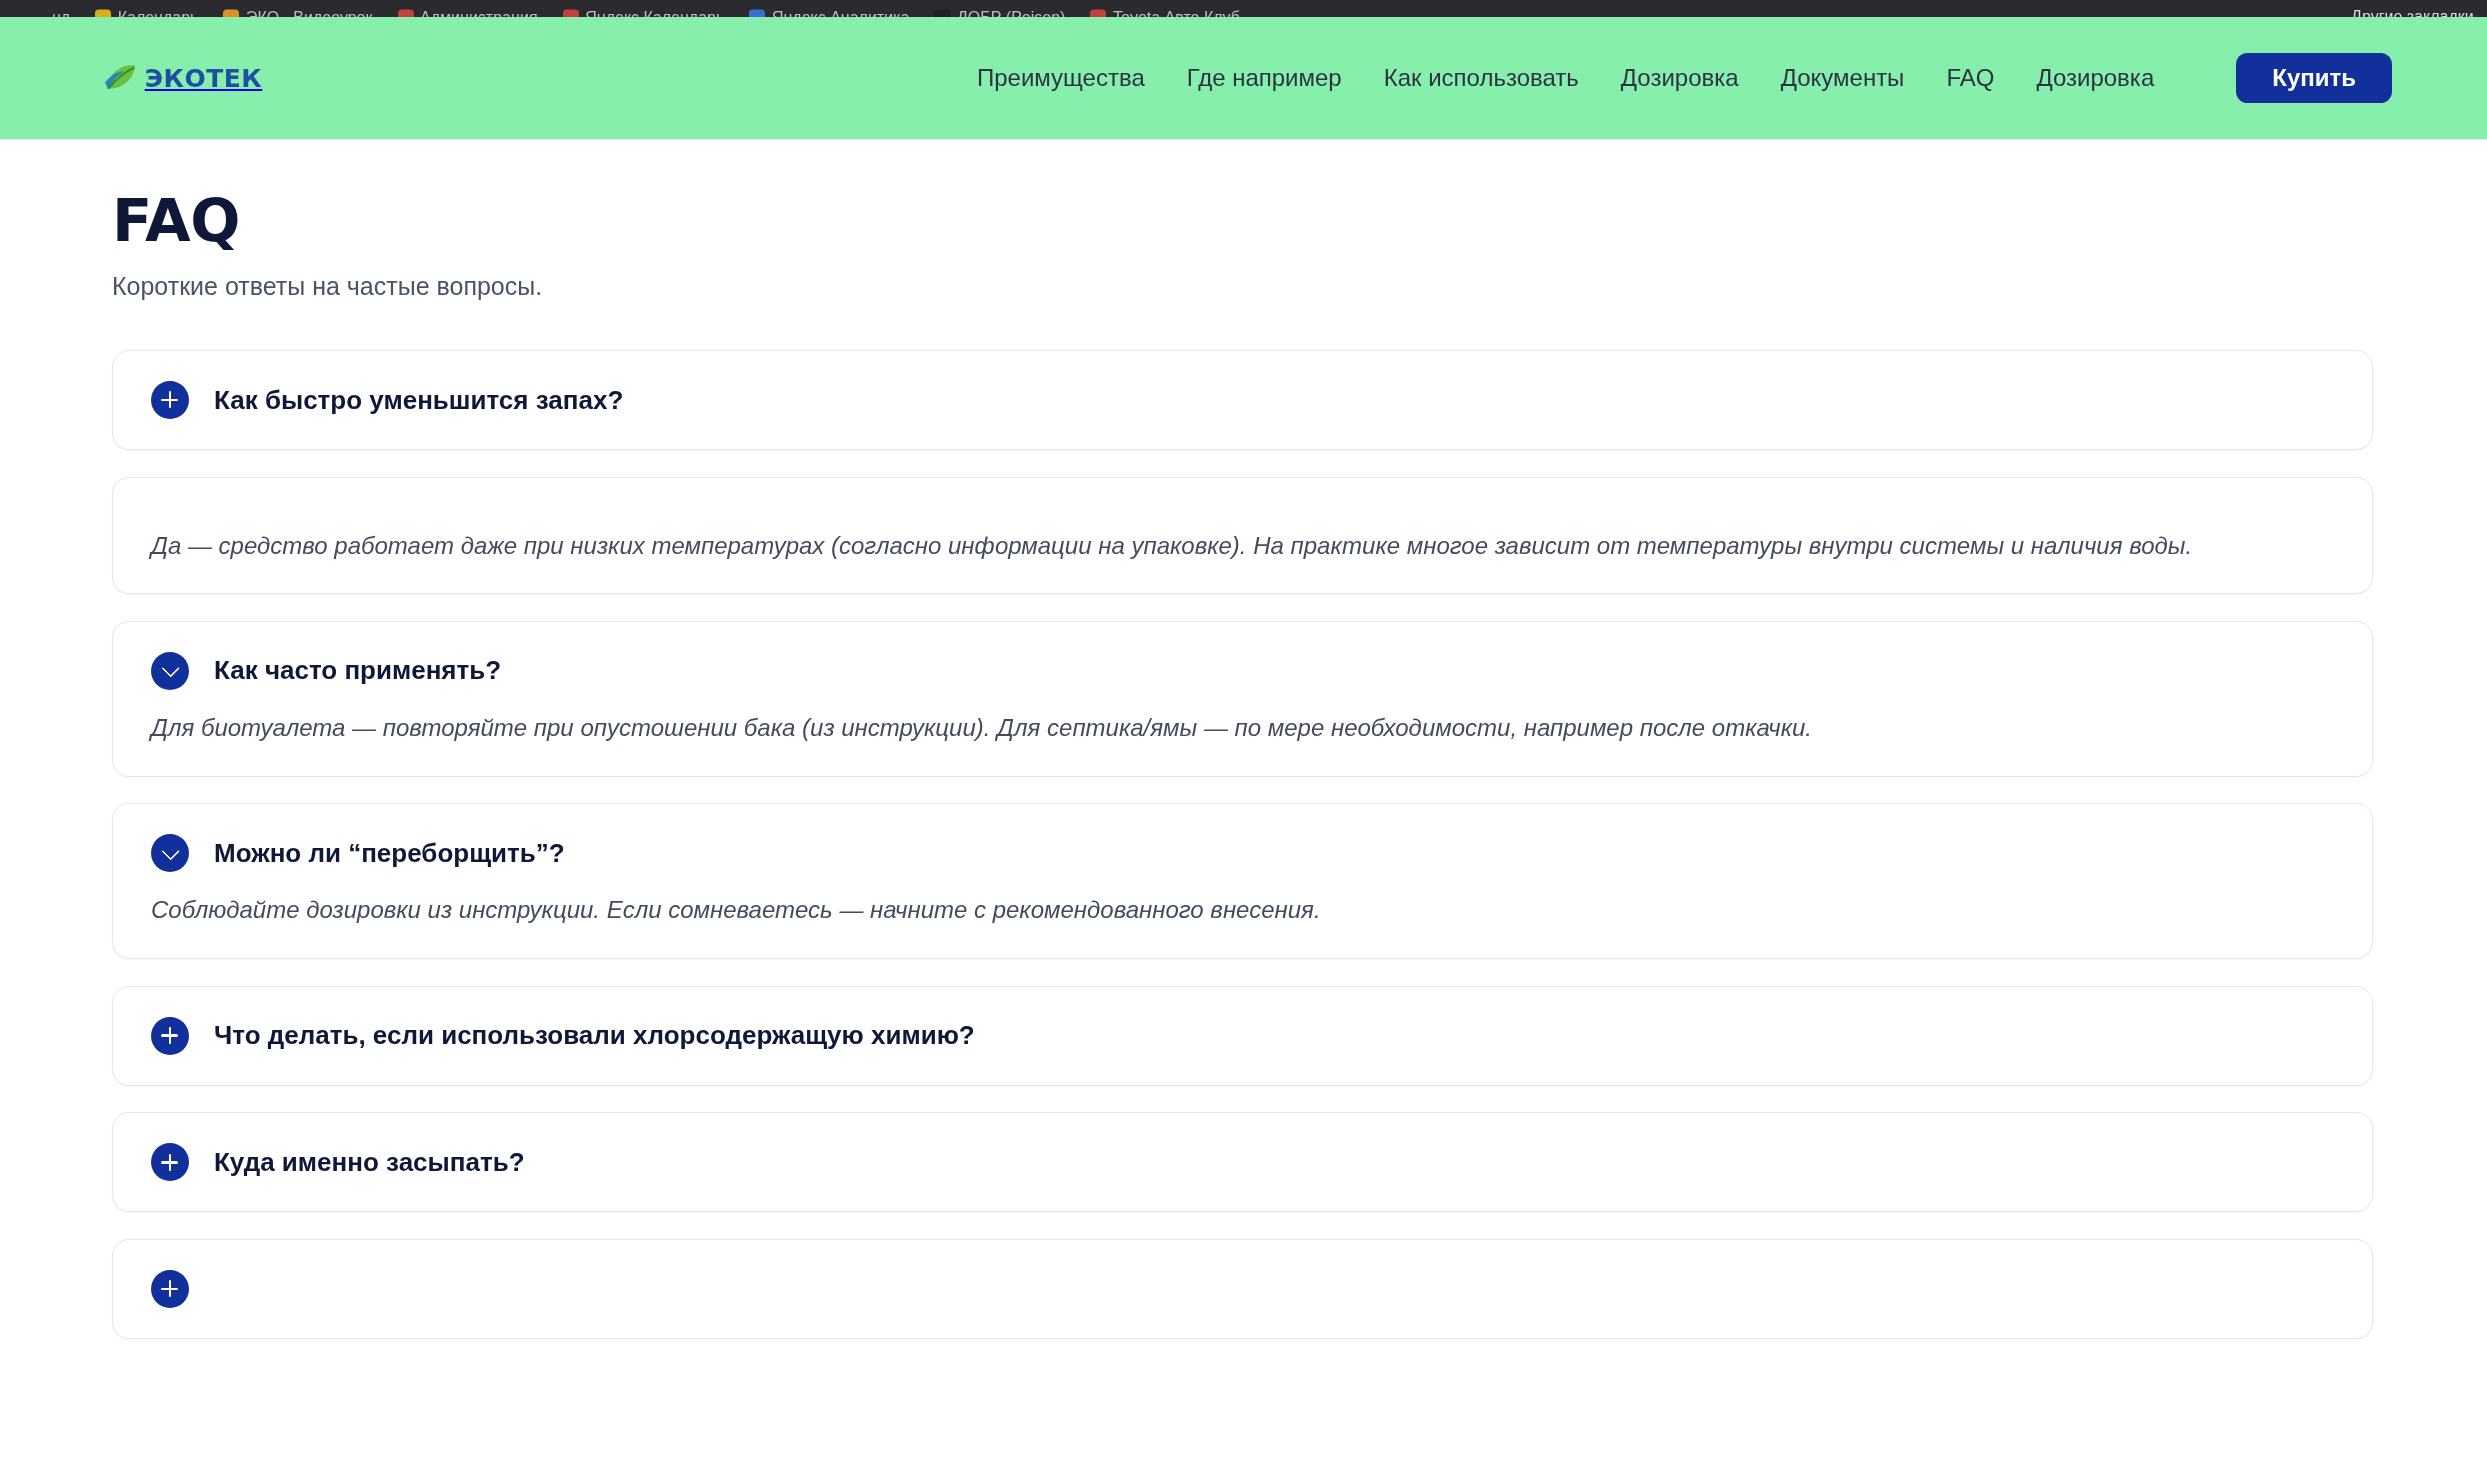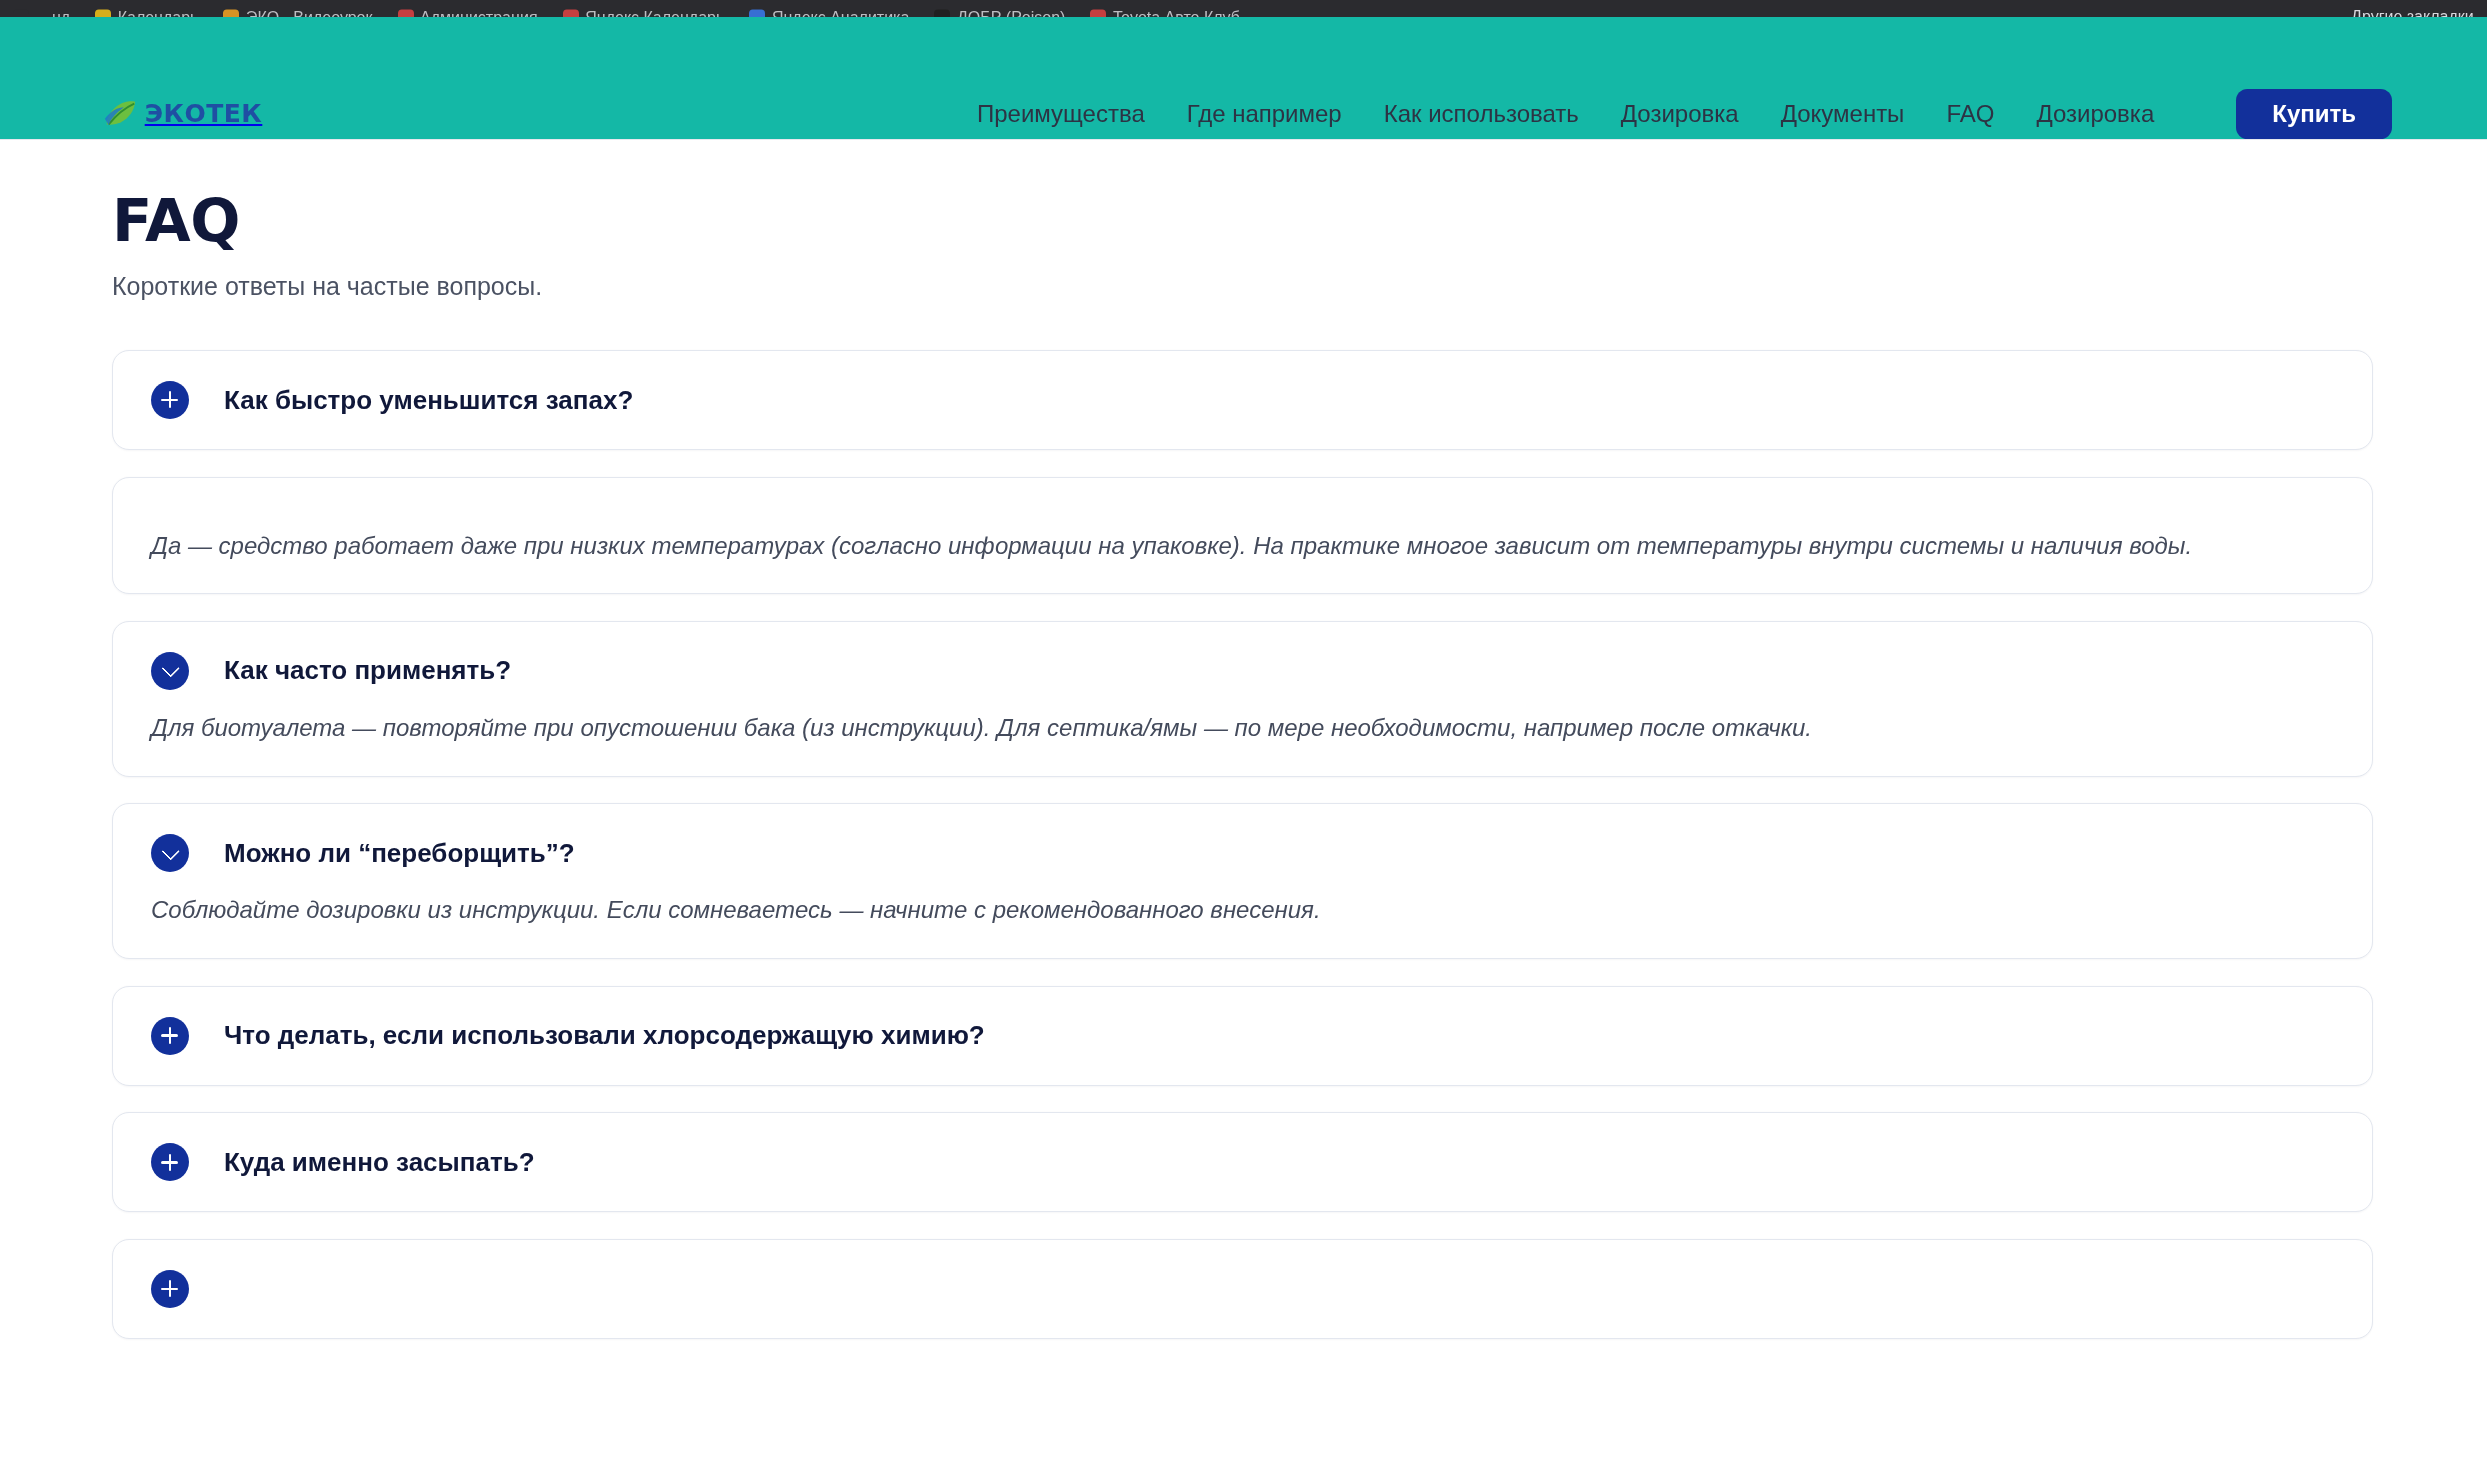"ЭКОТЕК" .site-header { align-items: flex-end -> center; background: #14b8a6 -> #86efac }
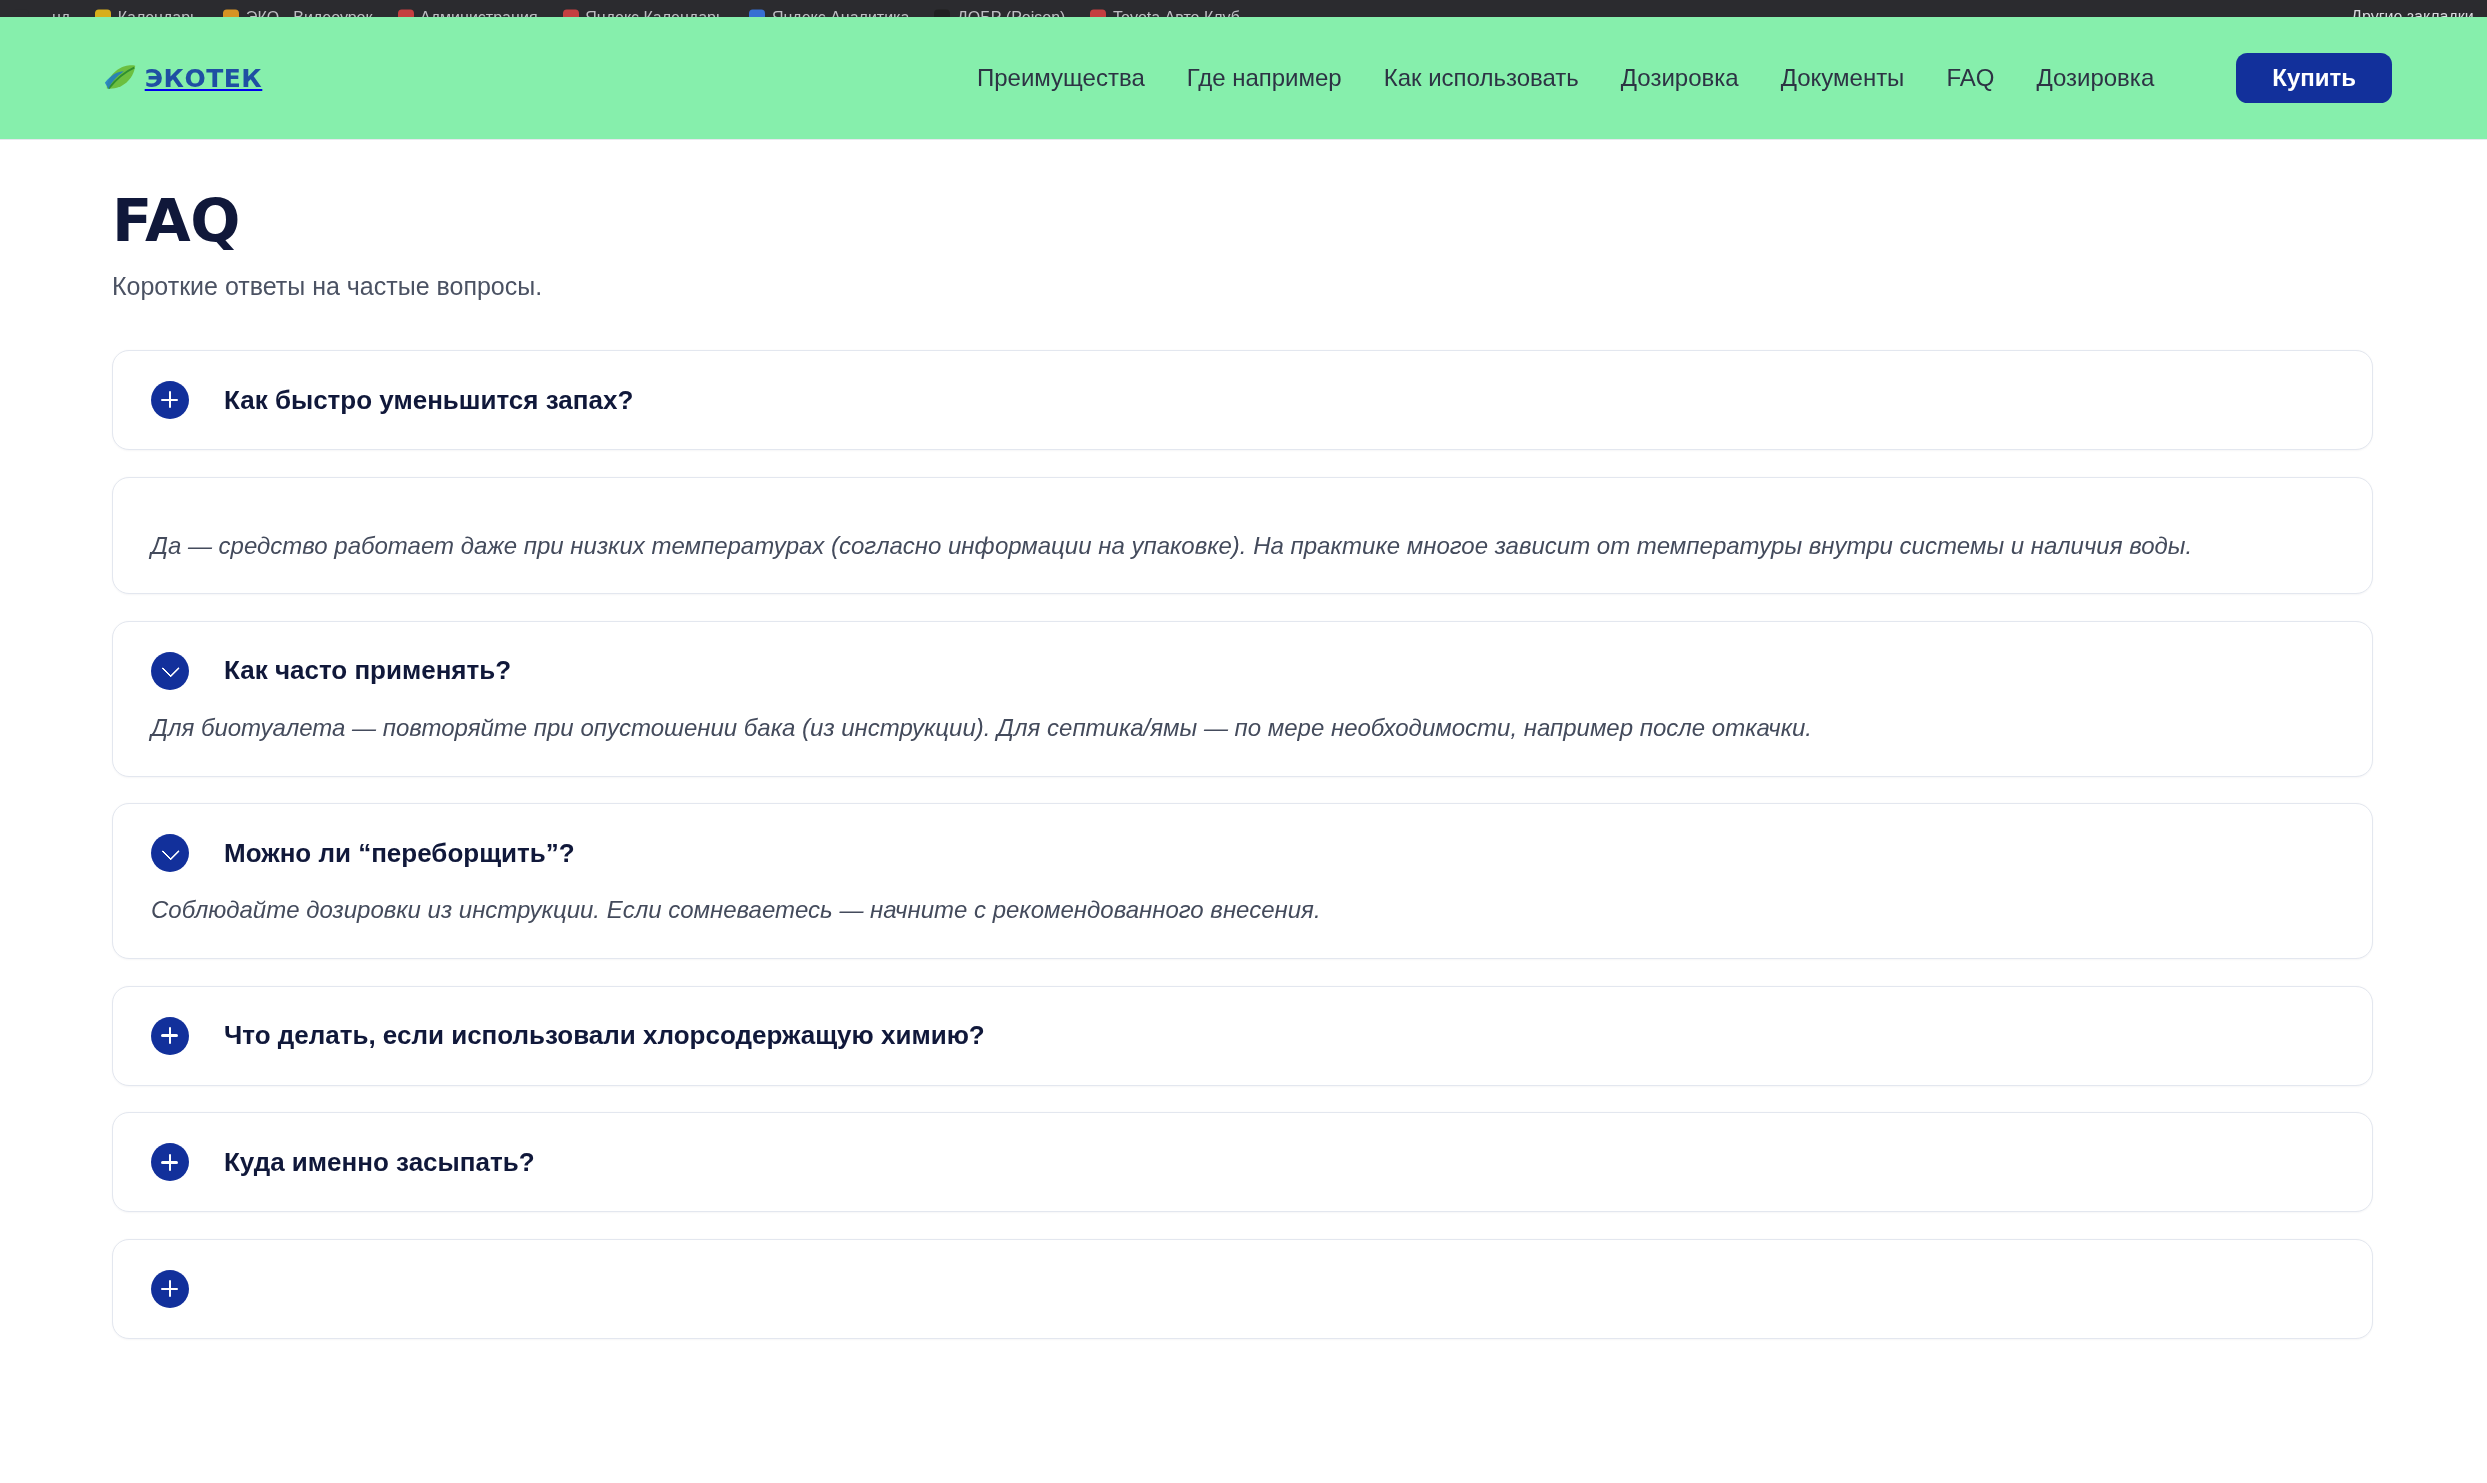"Как быстро уменьшится запах?" .faq-head { gap: 35px -> 25px }
